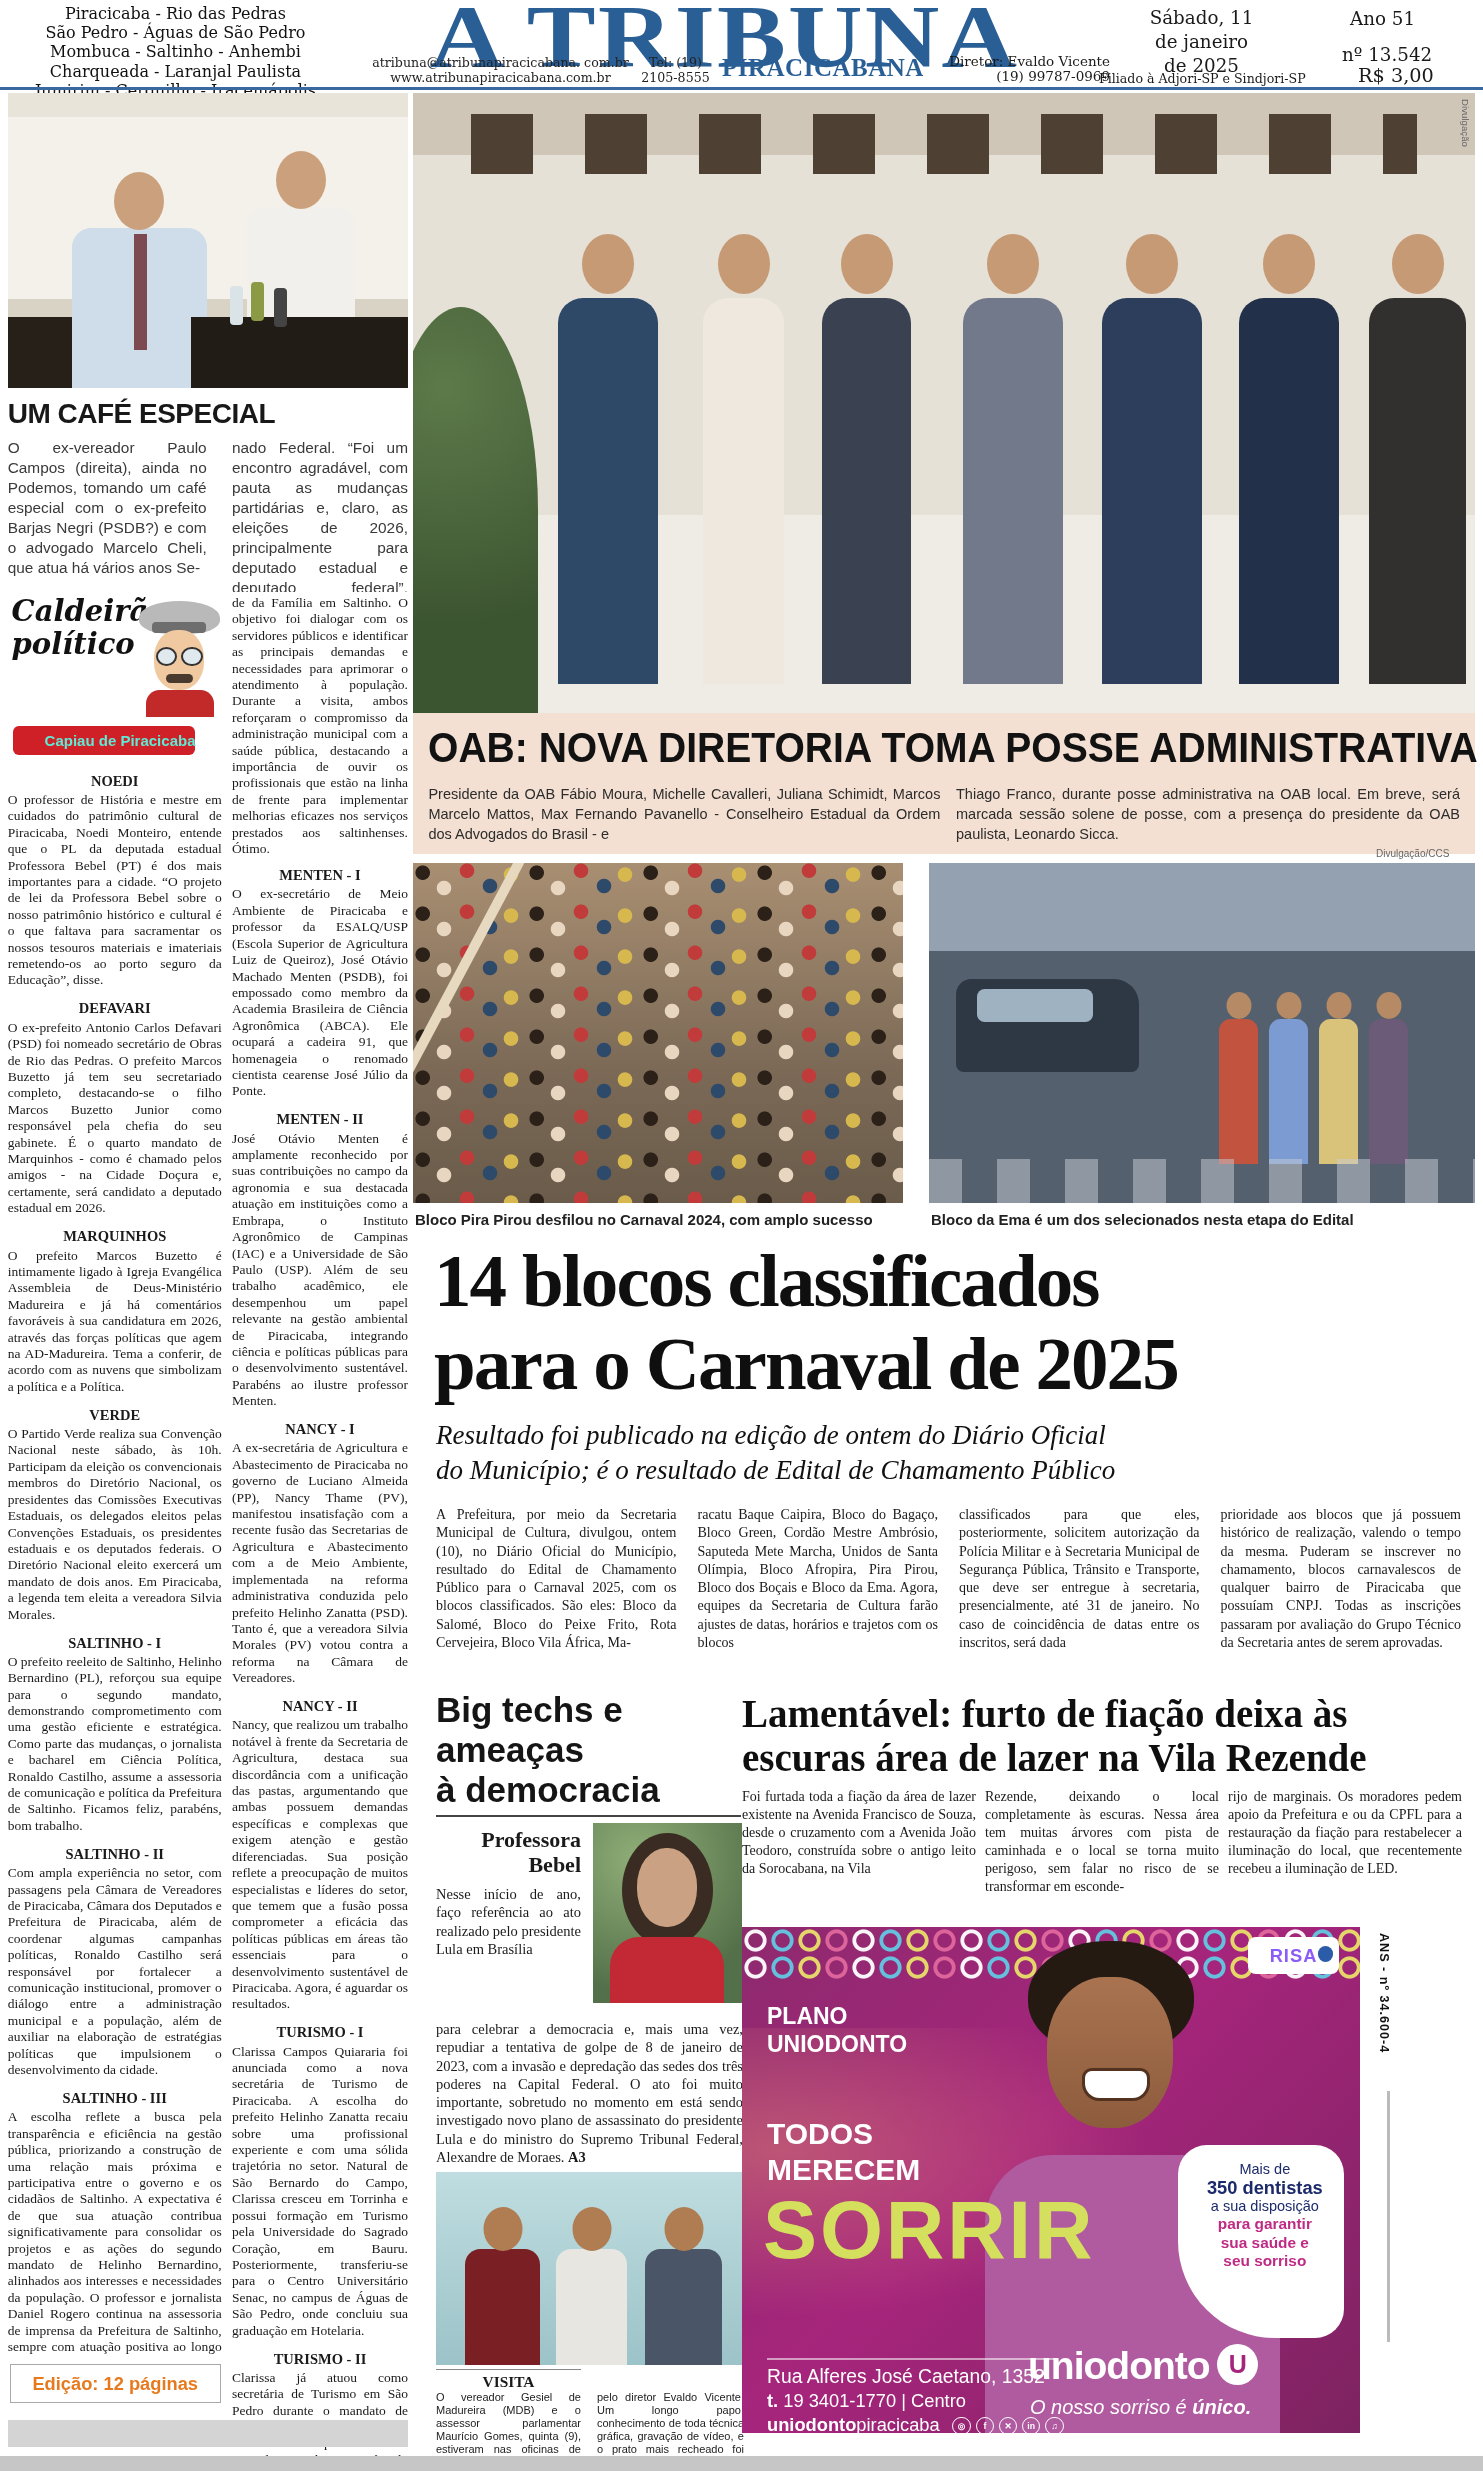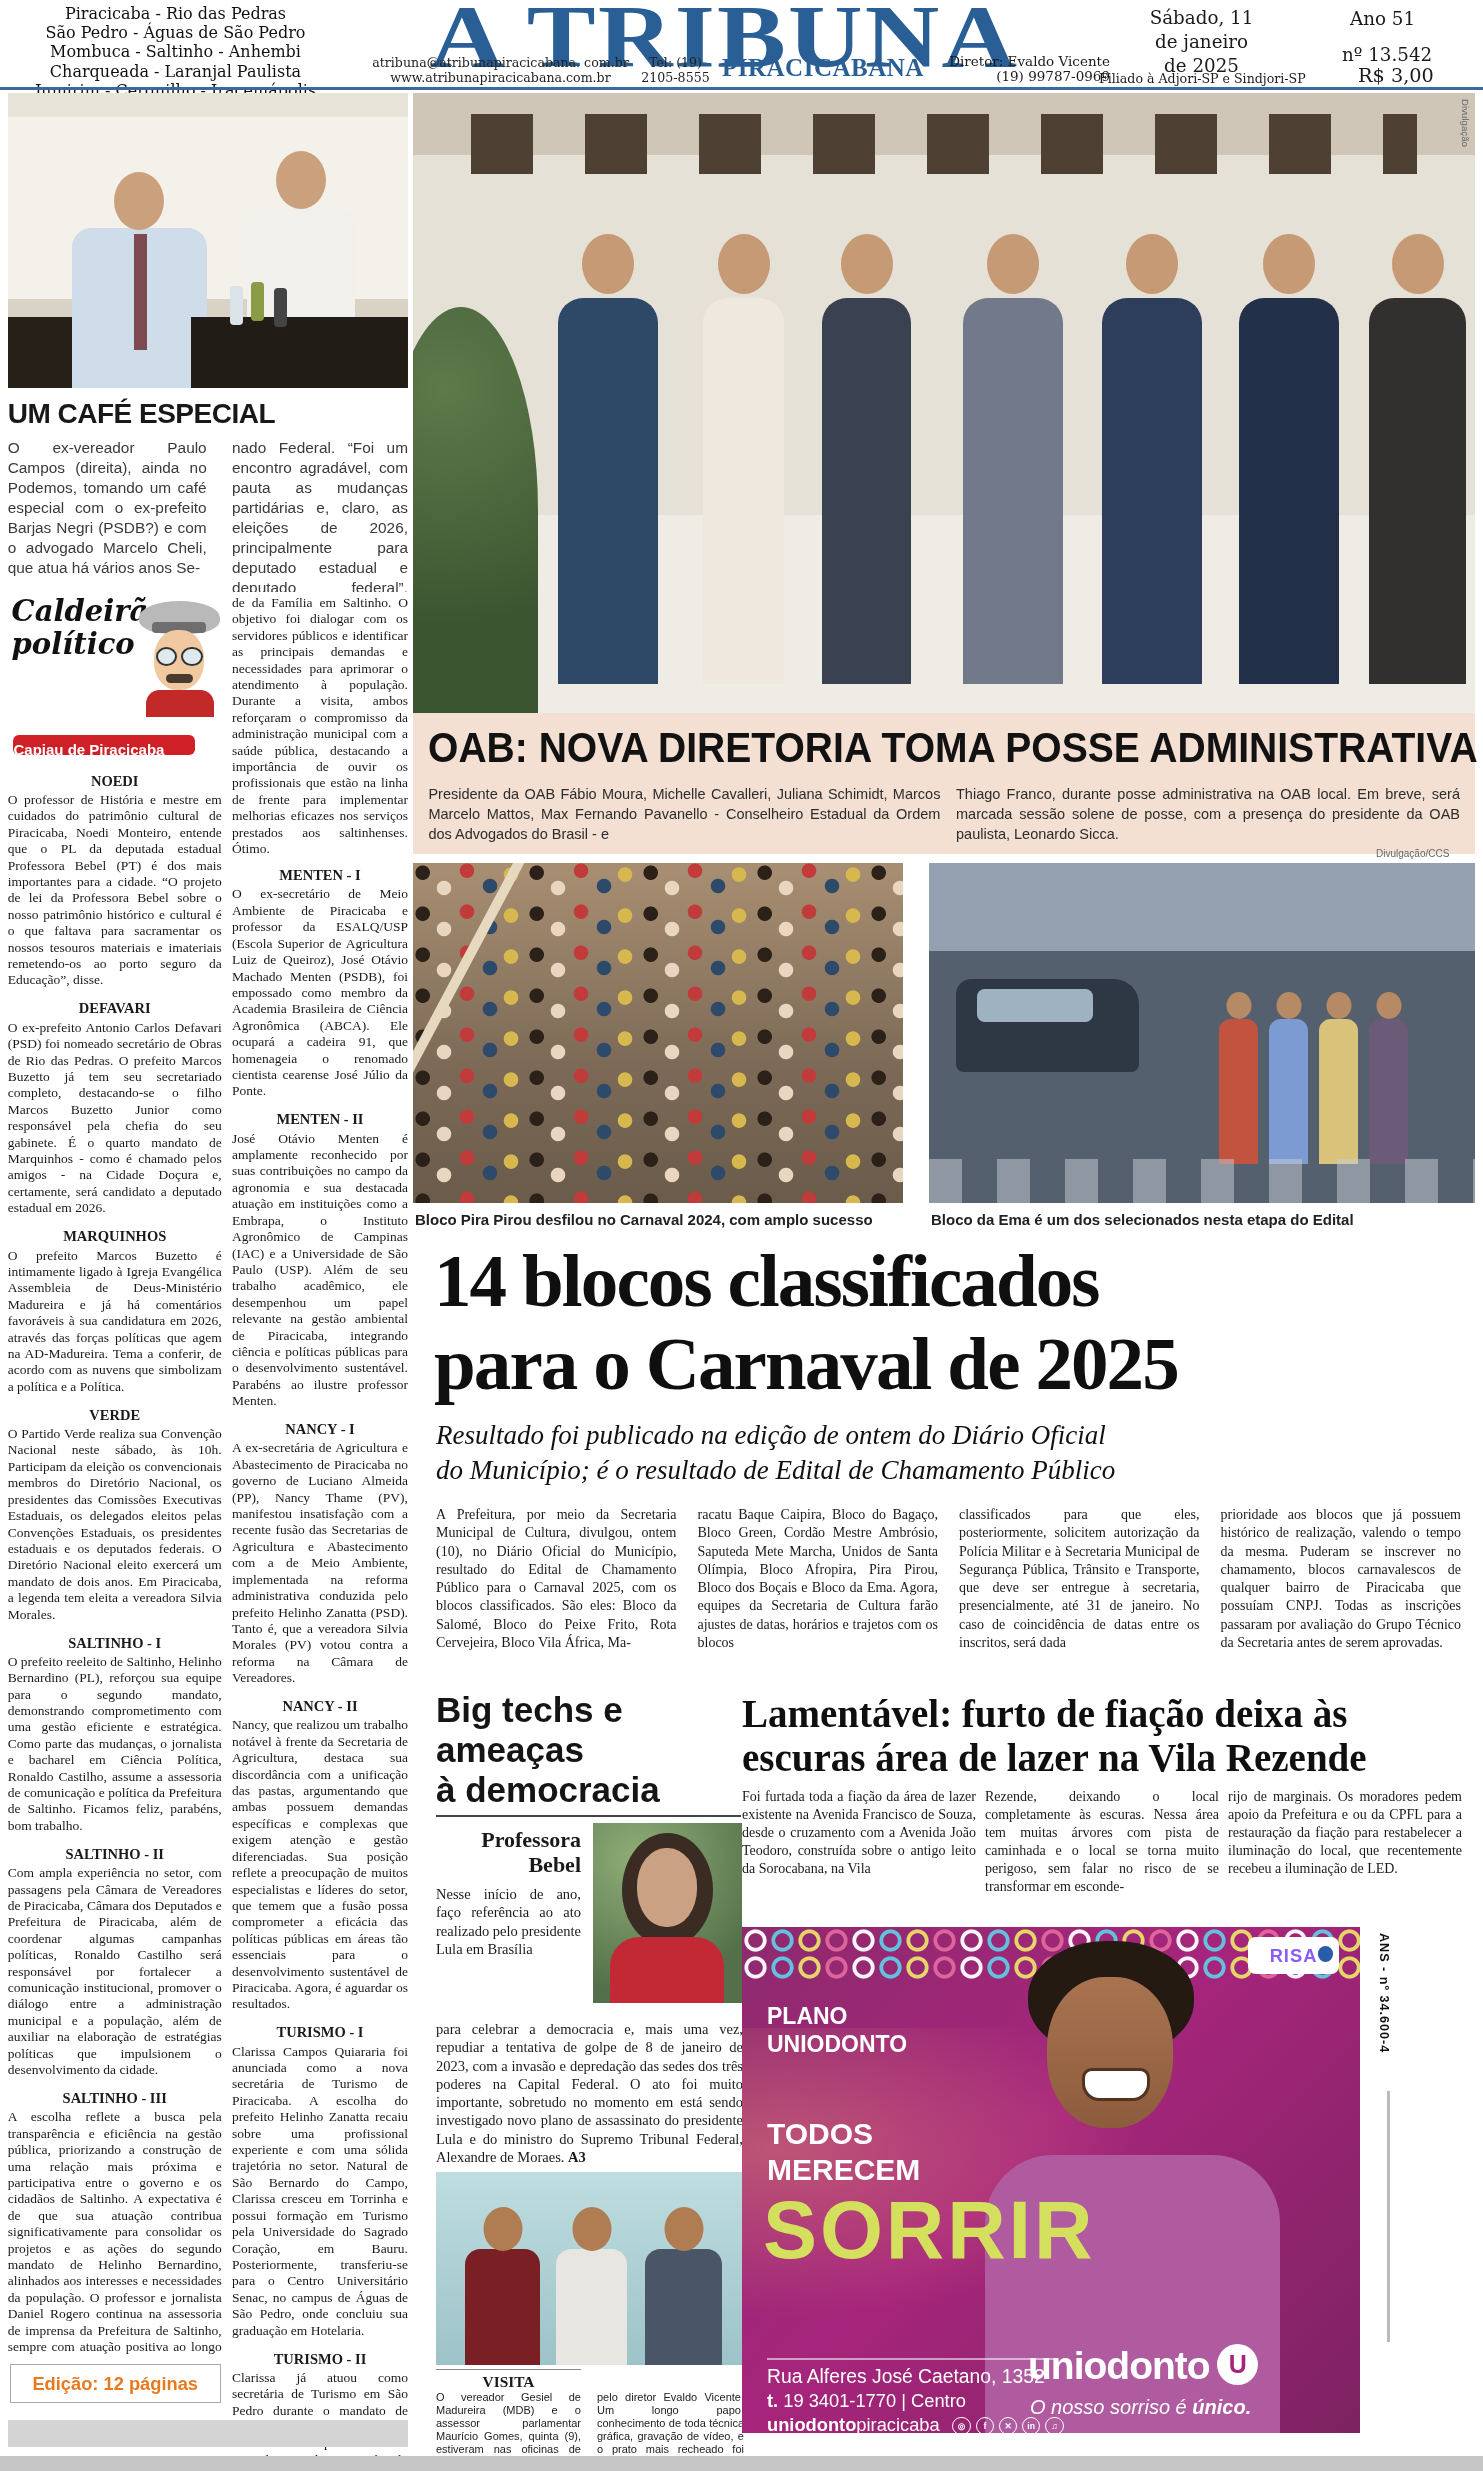"Capiau de Piracicaba" .cald-badge { color: #ffffff -> #5eead4; height: 20px -> 29px; text-align: left -> right }
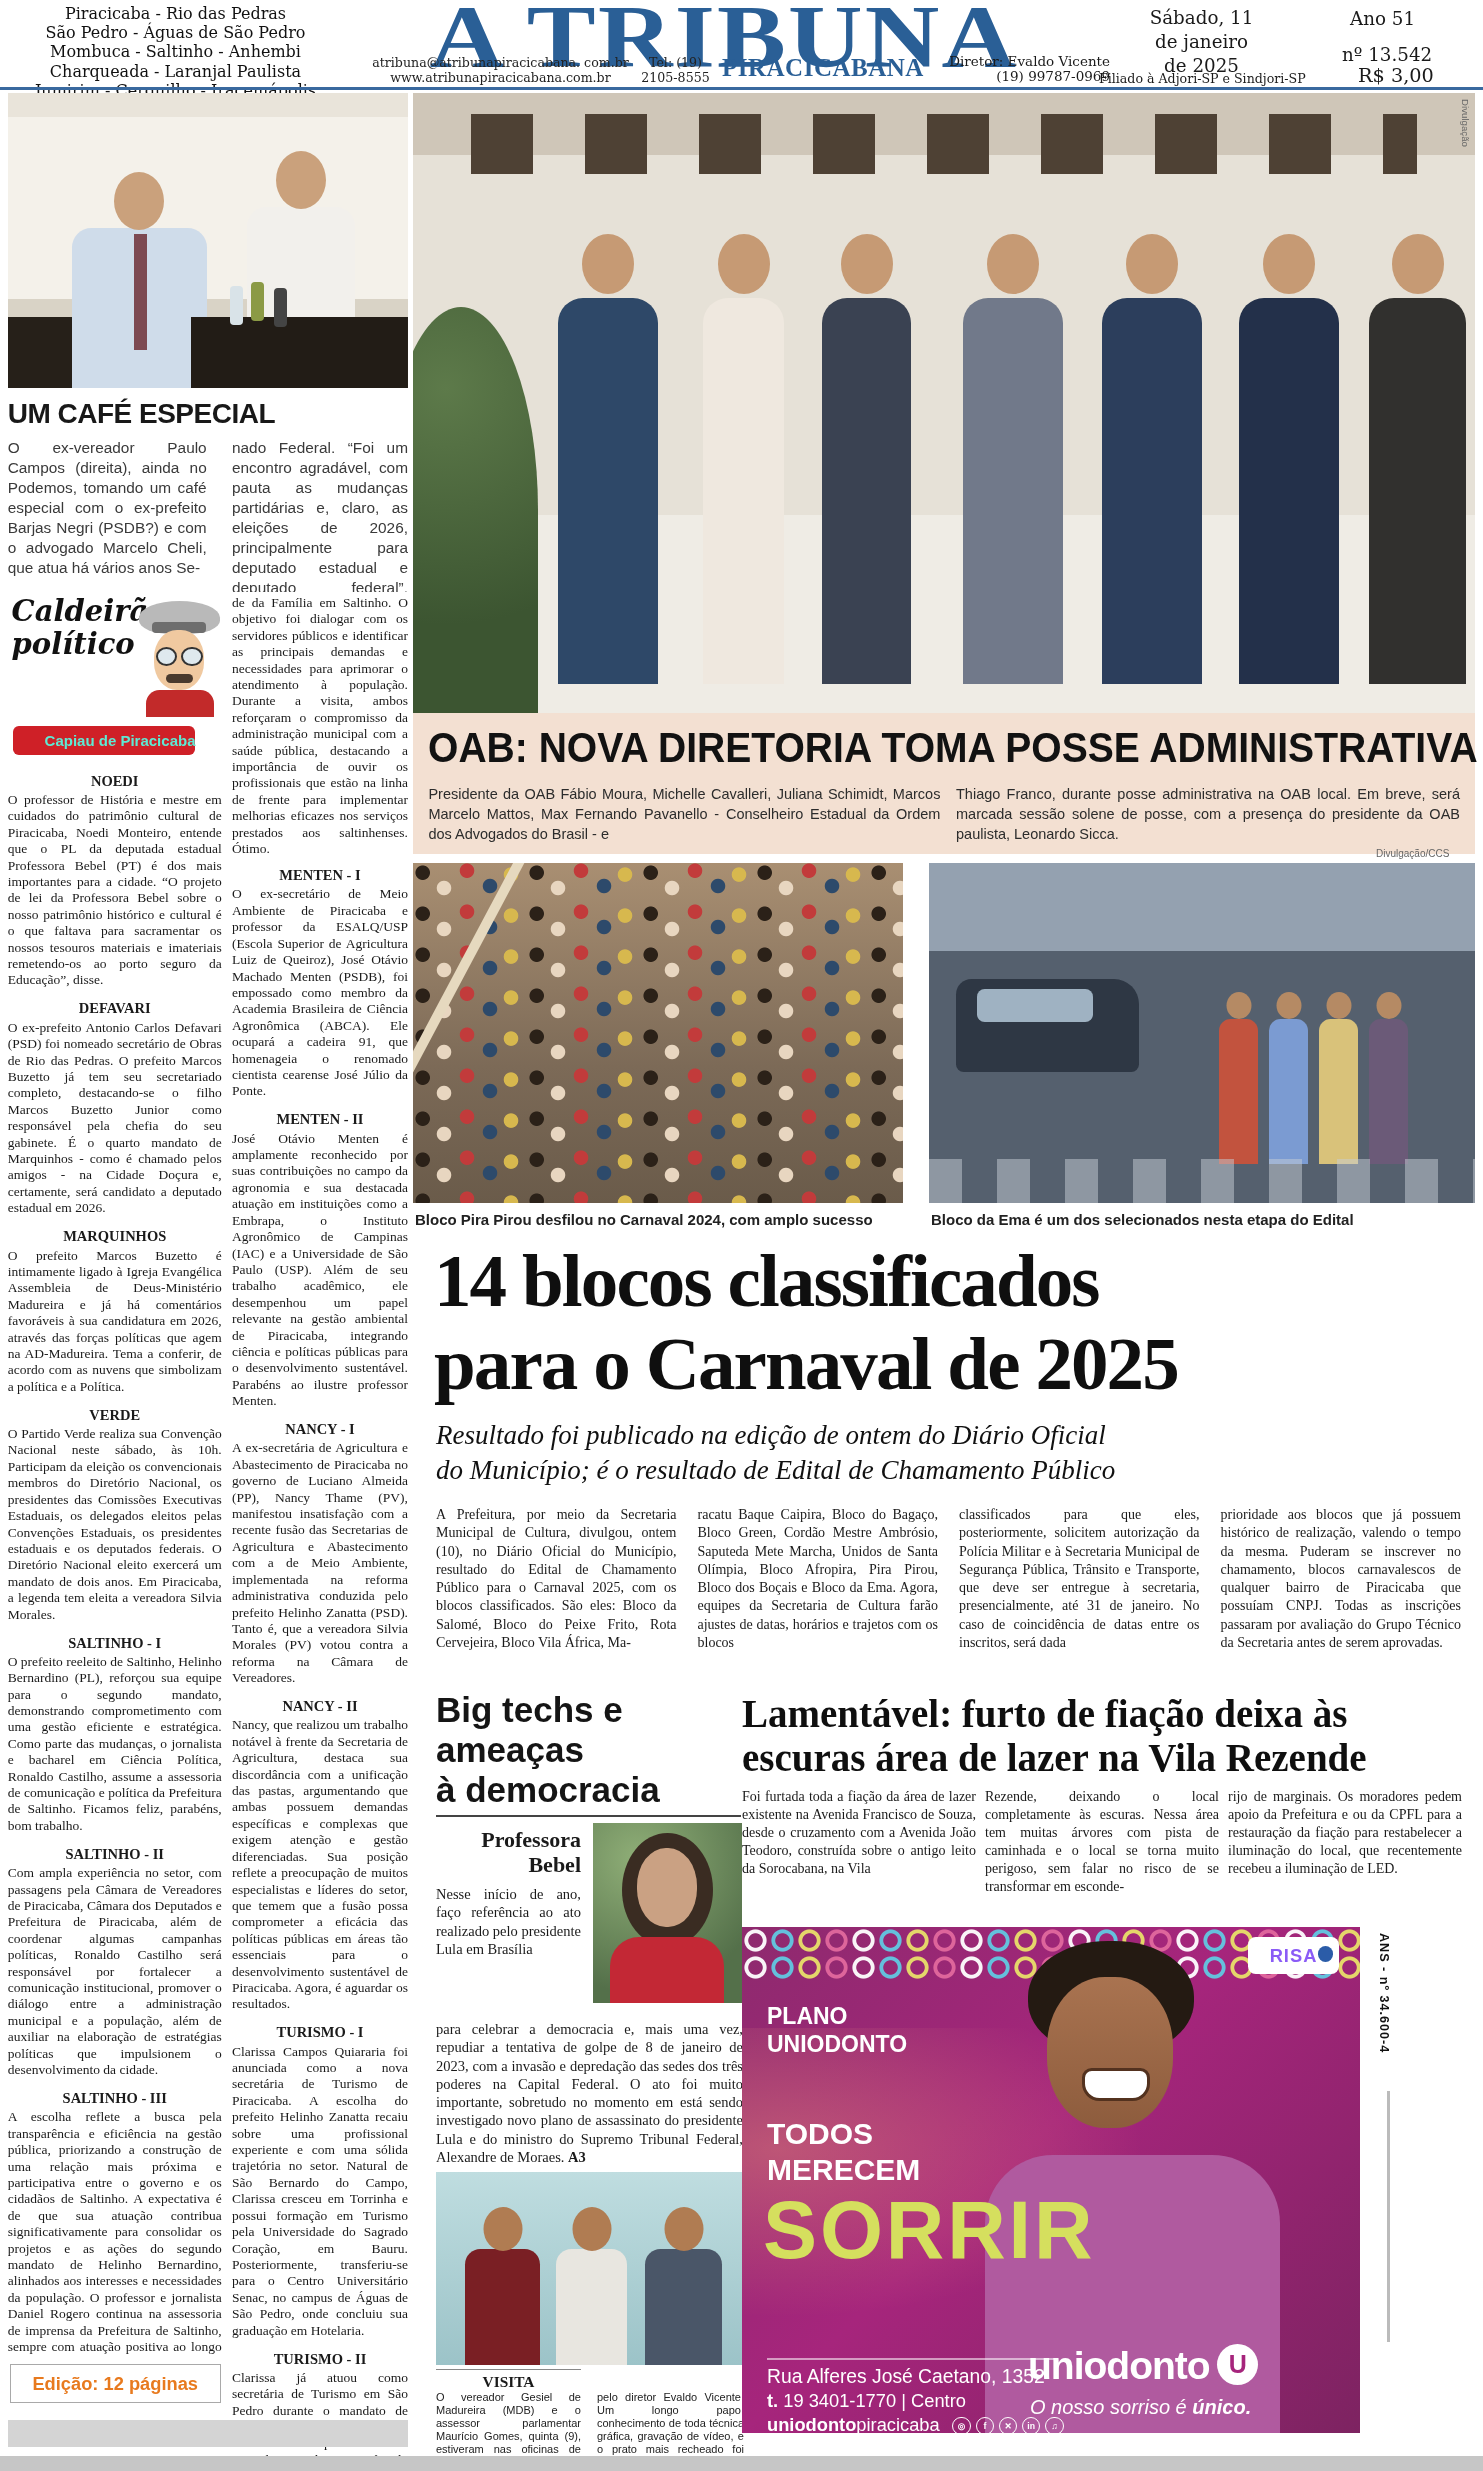"Mais de" div.ad-bubble { html: none -> <div> <span>Mais de</span> <span>350 dentistas</span> <span>a sua disposição</span> <span>para garantir</span> <span>sua saúde e</span> <span>seu sorriso</span> </div> }
